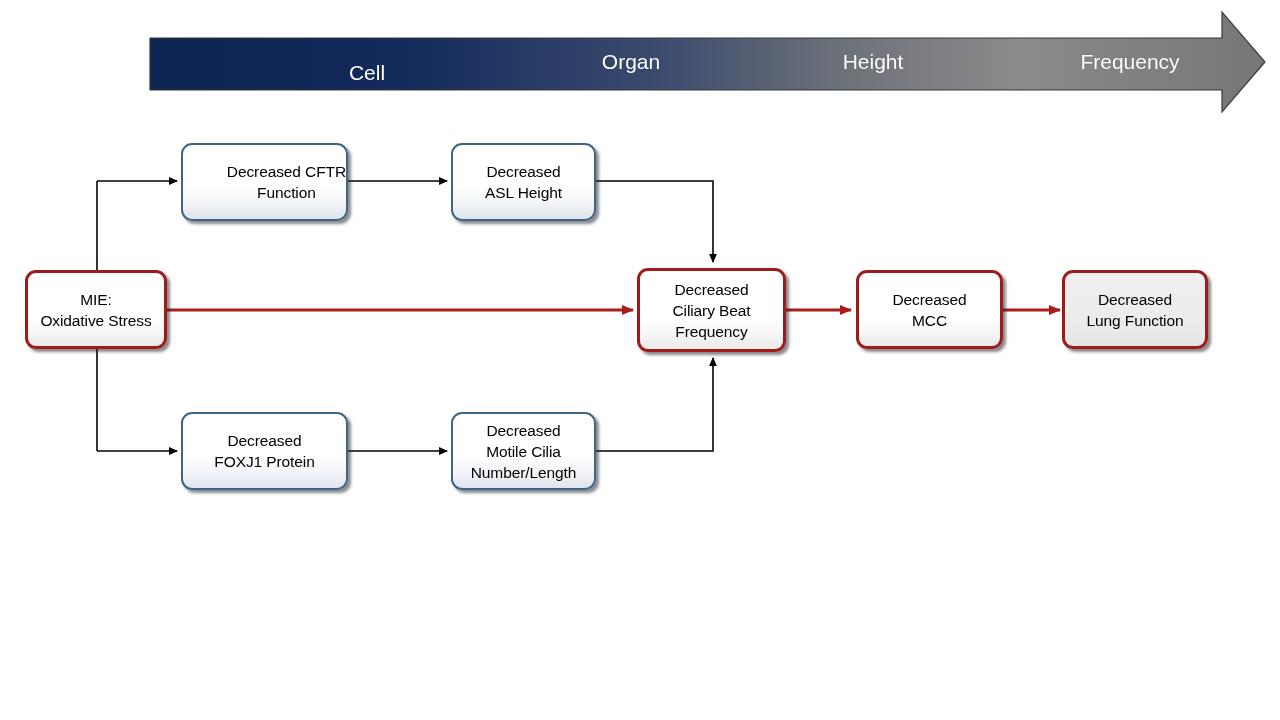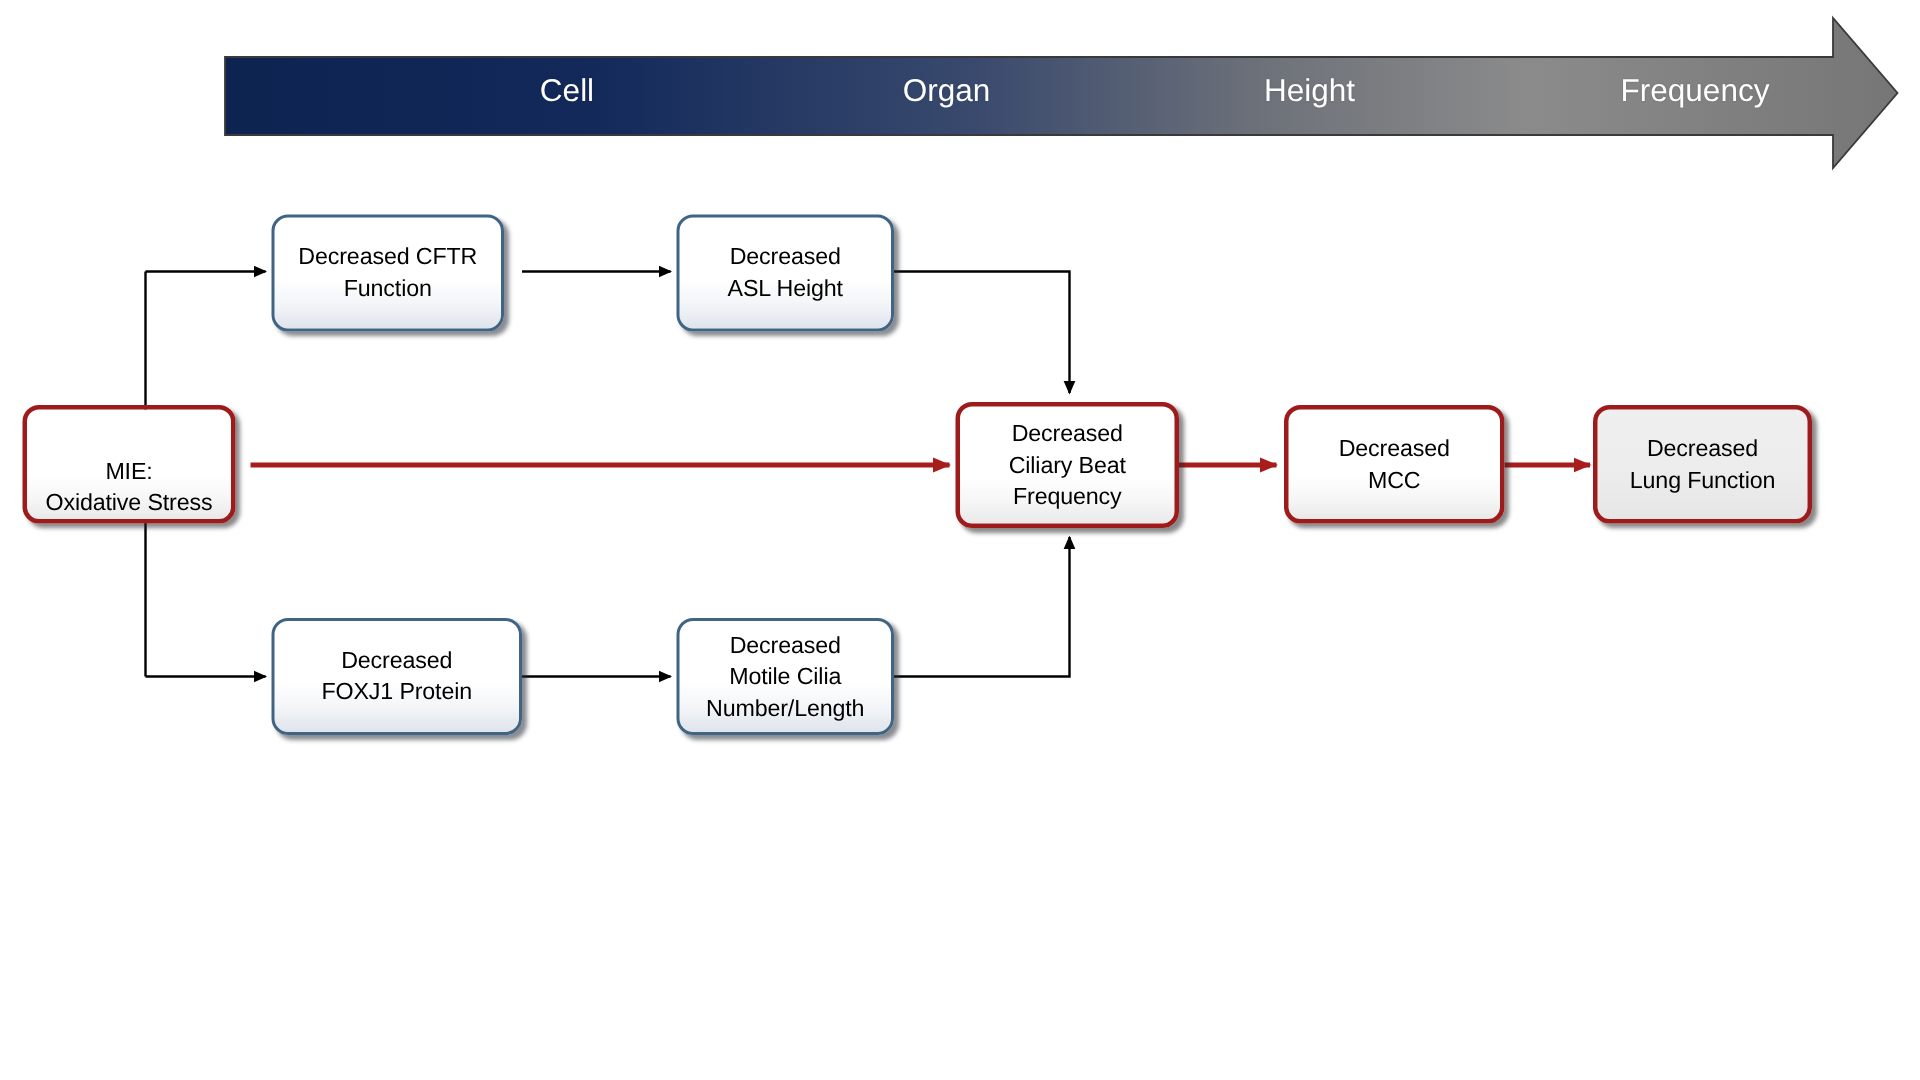"Cell" span.banner-label { margin-left: 11px -> none; top: 61px -> 72px }
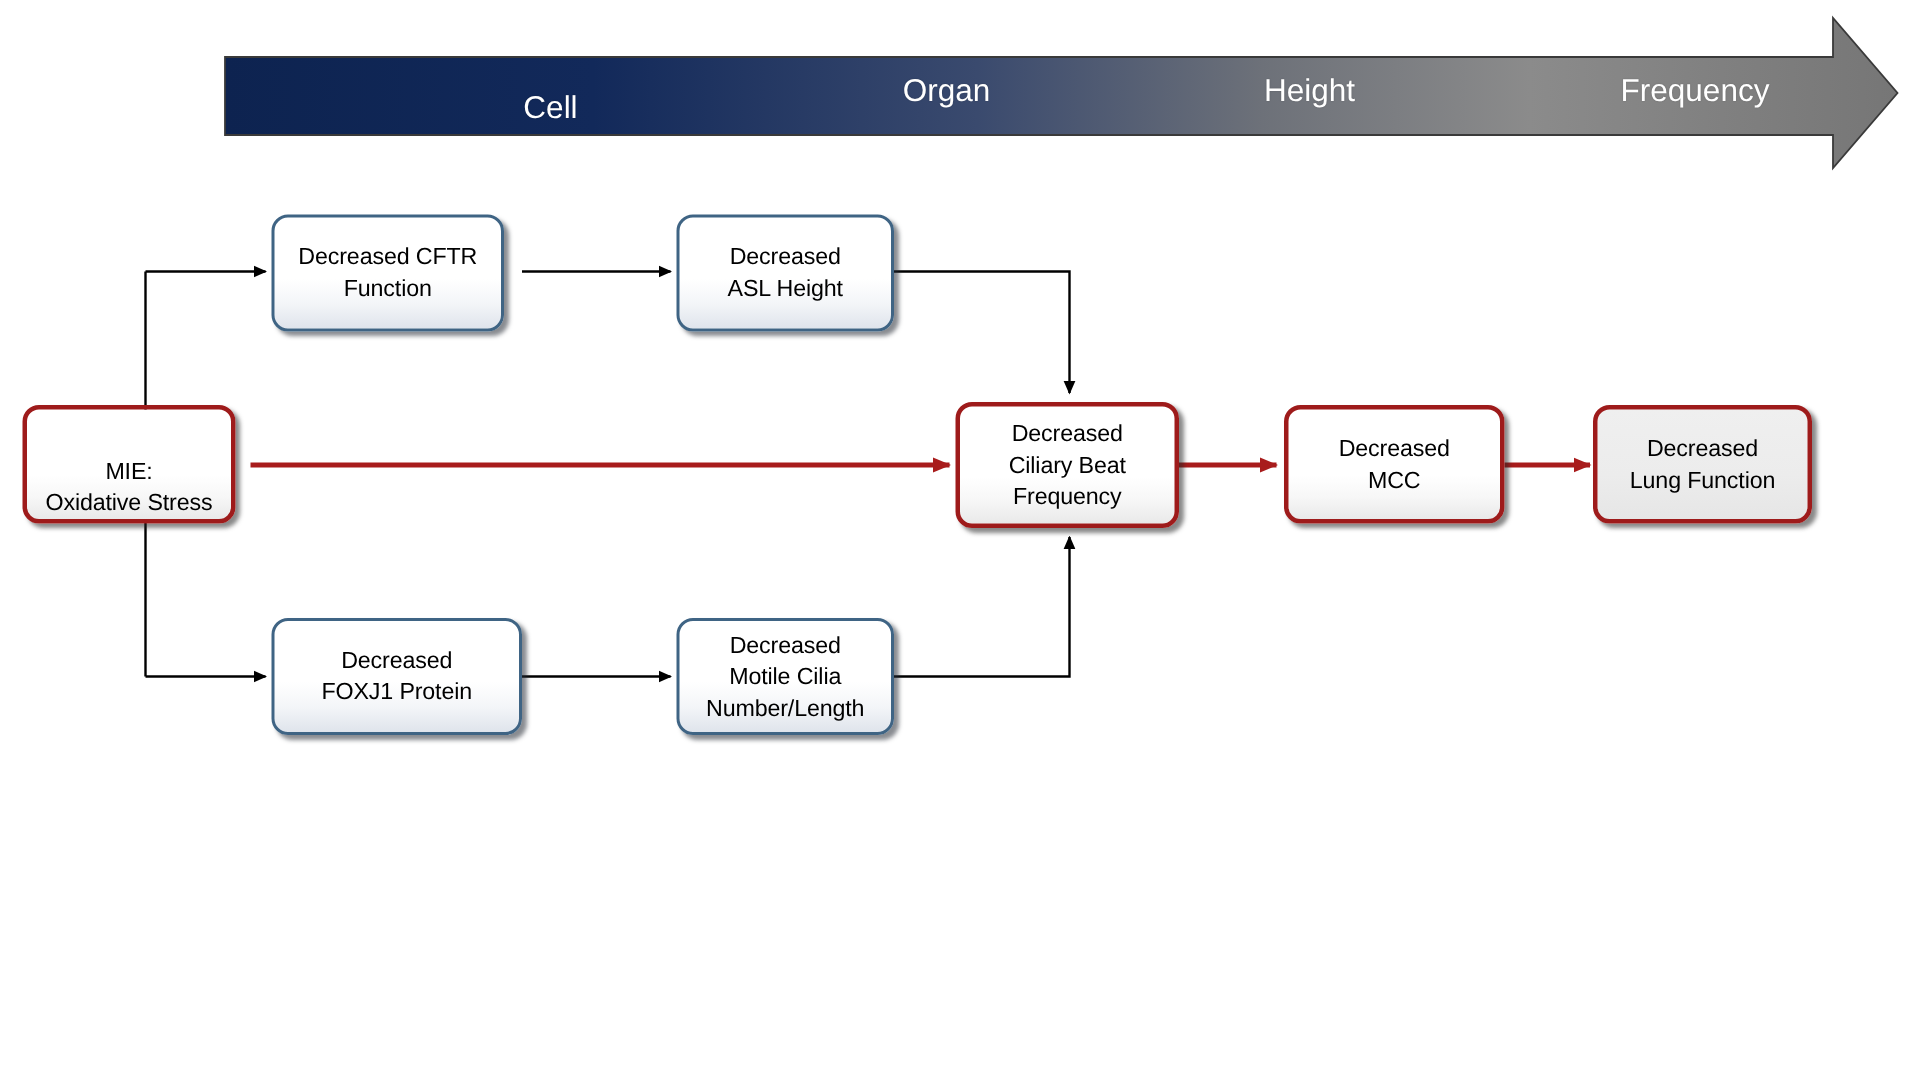"Decreased CFTR" div.node { justify-content: none -> flex-end; width: 155px -> 167px }
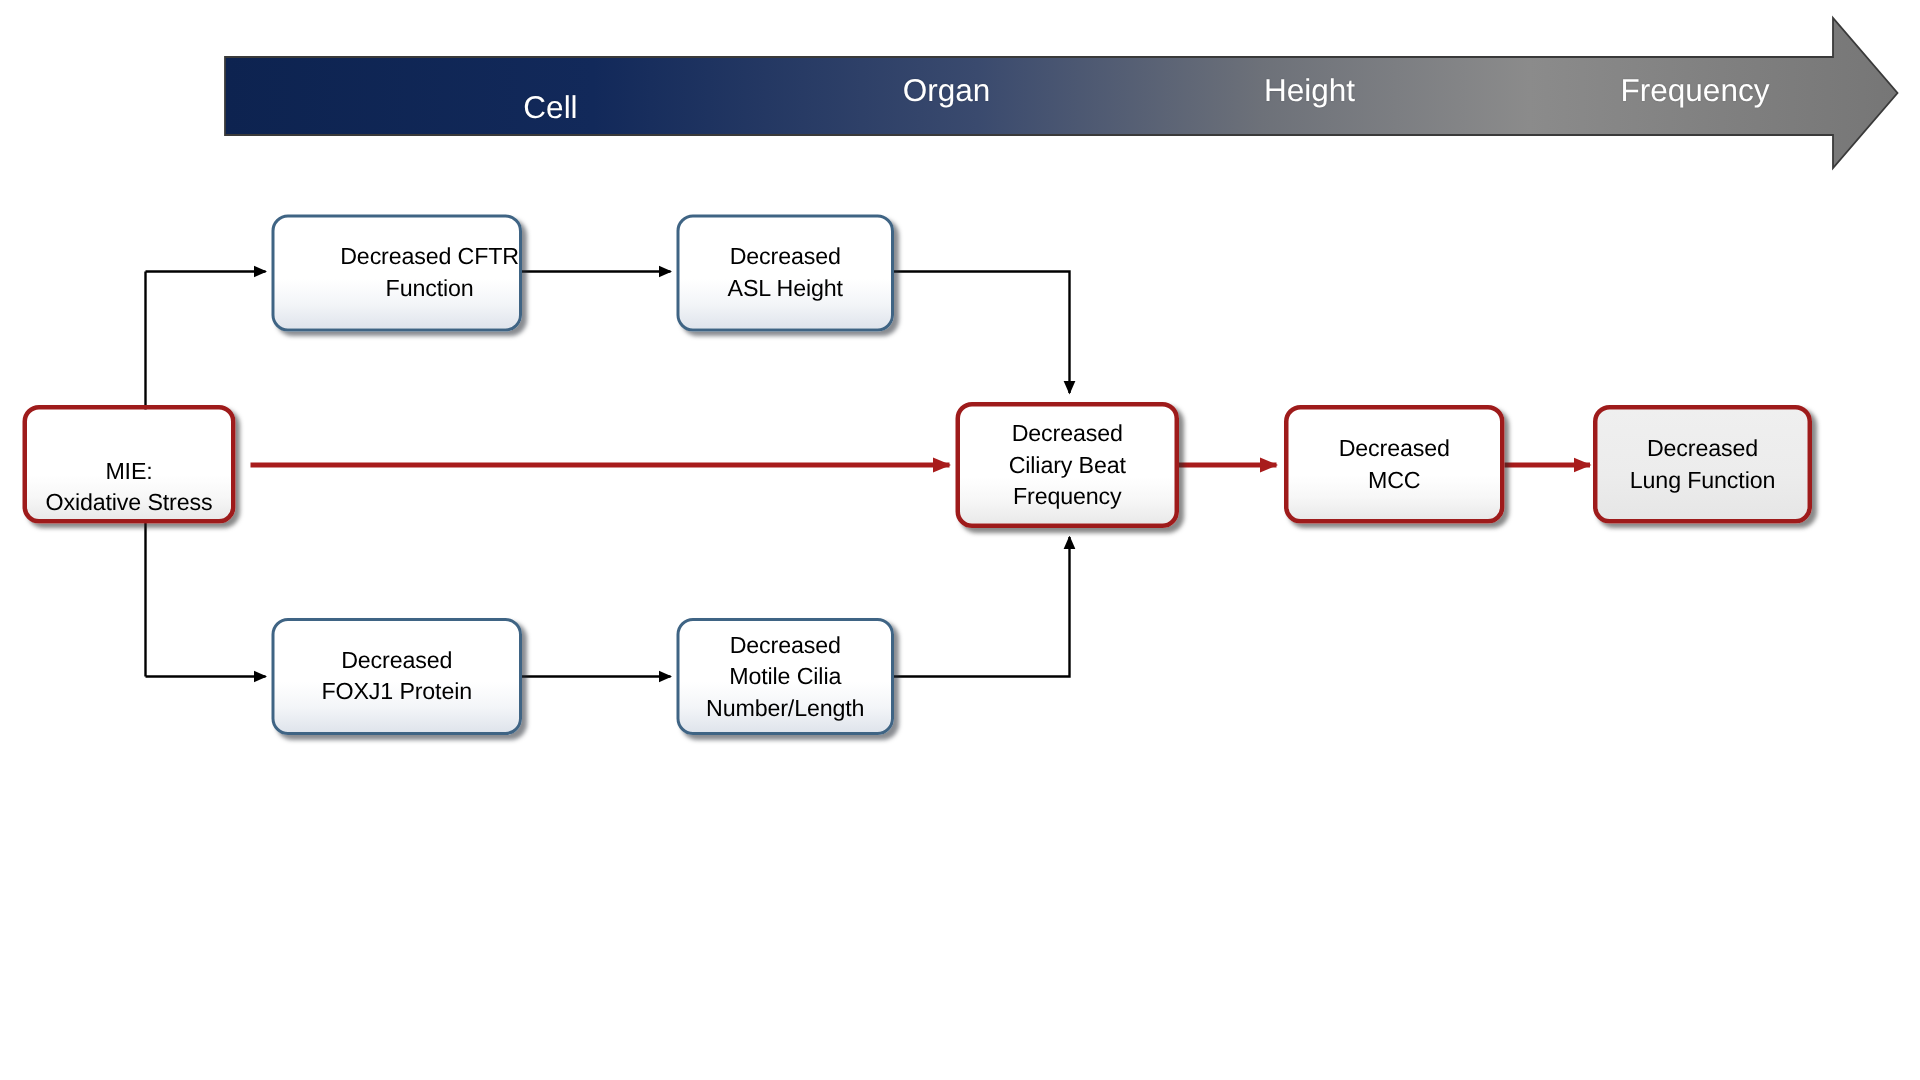"MIE:" div.node { align-items: flex-end -> none; left: 15px -> 25px }
